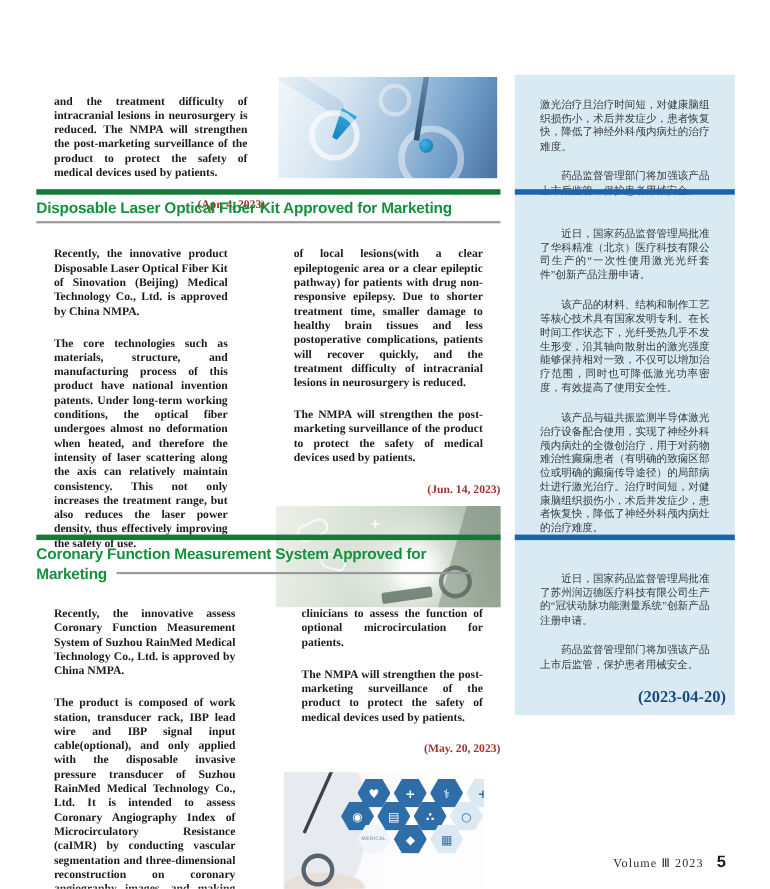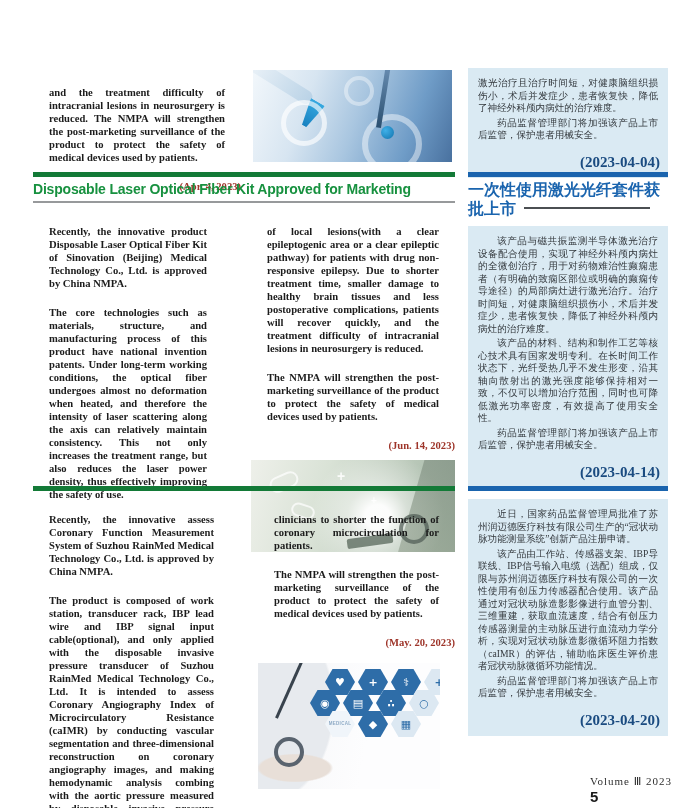"激光治疗且治疗时间短，对健康脑组织损伤小，术后并发症少，患者恢复快，降低了神经外" .zh-body p { margin: 2px -> 15px }
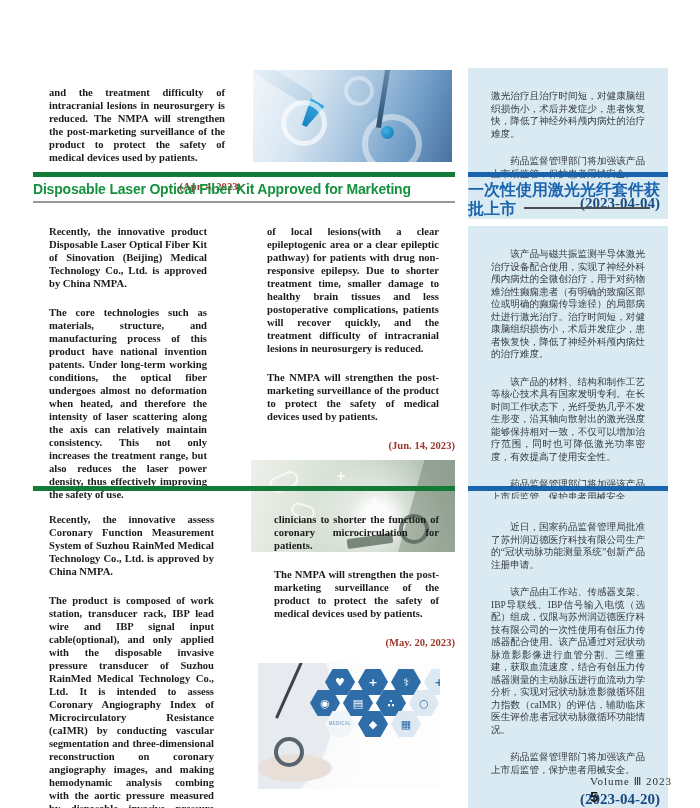"一次性使用激光光纤套件获批上市" h2.zh-head { html: <h2>一次性使用激光光纤套件获批上市</h2> -> none }
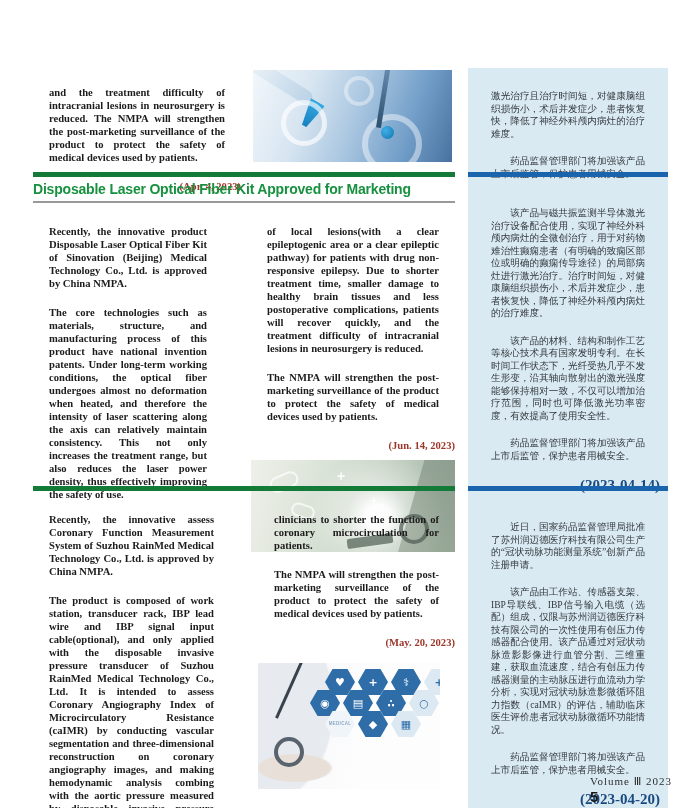"近日，国家药品监督管理局批准了华科精准（北京）医疗科技有限公司生产的“一次性使用" p.ind { html: none -> <p>近日，国家药品监督管理局批准了华科精准（北京）医疗科技有限公司生产的“一次性使用激光光纤套件”创新产品注册申请。</p> }
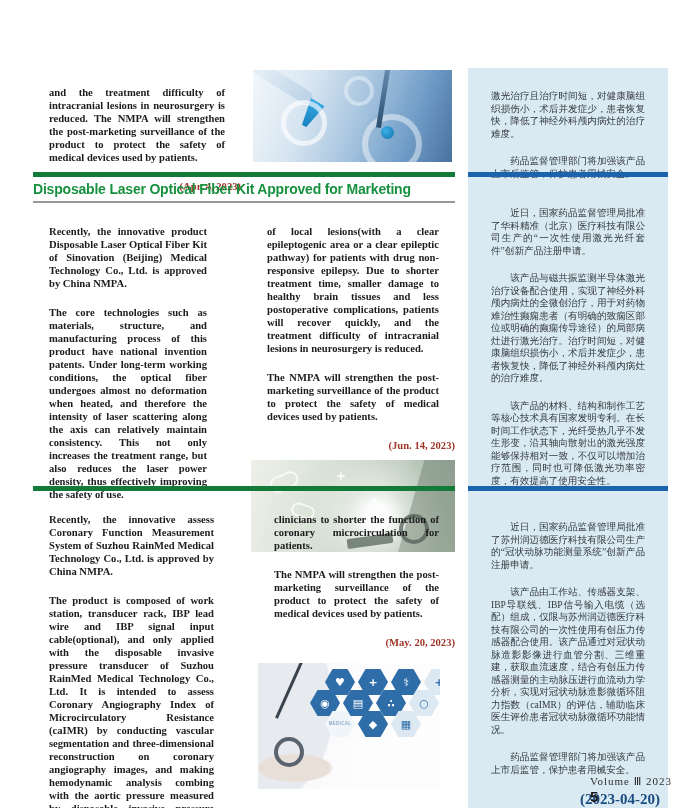"该产品与磁共振监测半导体激光治疗设备配合使用，实现了神经外科颅内病灶的全微创治疗" p.ind { order: before "该产品的材料、结构和制作工艺等核心技术具有国家发明专利。在长时间工作状态下，光纤" -> after "该产品的材料、结构和制作工艺等核心技术具有国家发明专利。在长时间工作状态下，光纤" }
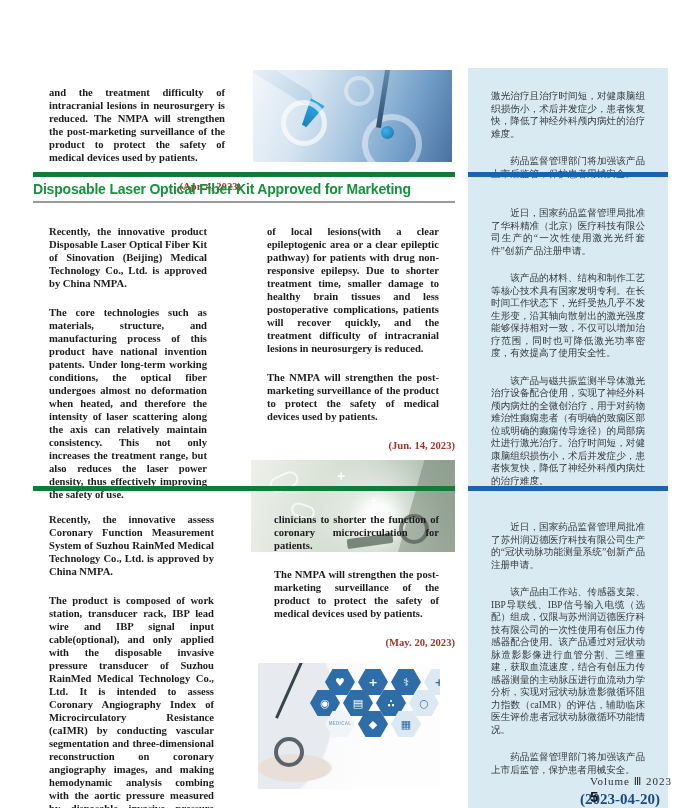"Coronary Function Measurement System" h2.en-head { html: none -> <h2>Coronary Function Measurement System Approved for Marketing</h2> }
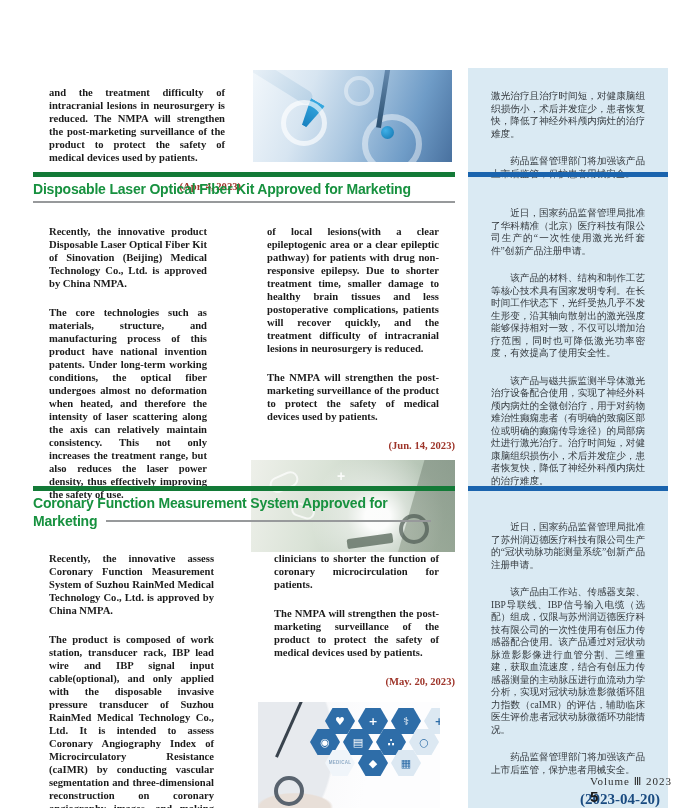"clinicians to shorter the function" p { text: shorter the function of coronary -> assess the function of optional }
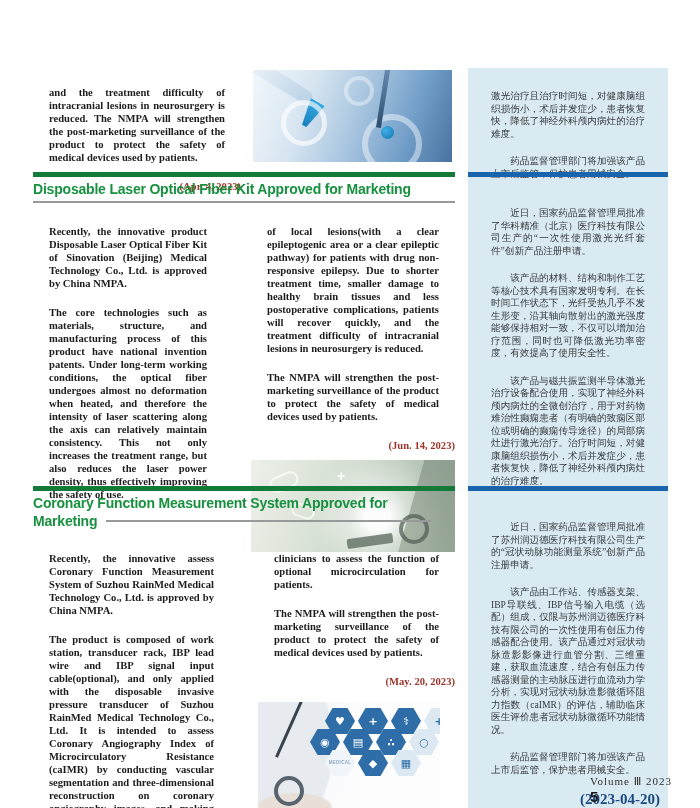"该产品由工作站、传感器支架、IBP导联线、IBP信号输入电缆（选配）组成，仅限与" p.ind { html: <p>该产品由工作站、传感器支架、IBP导联线、IBP信号输入电缆（选配）组成，仅限与苏州润迈德医疗科技有限公司的一次性使用有创压力传感器配合使用。该产品通过对冠状动脉造影影像进行血管分割、三维重建，获取血流速度，结合有创压力传感器测量的主动脉压进行血流动力学分析，实现对冠状动脉造影微循环阻力指数（caIMR）的评估，辅助临床医生评价患者冠状动脉微循环功能情况。</p> -> none }
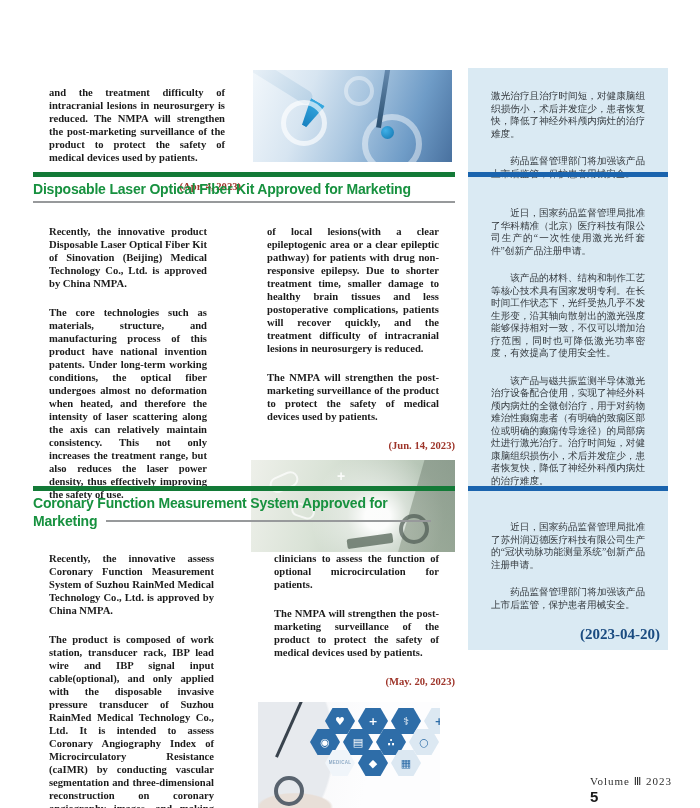"Volume Ⅲ 2023" #footer { flex-direction: column -> none }
